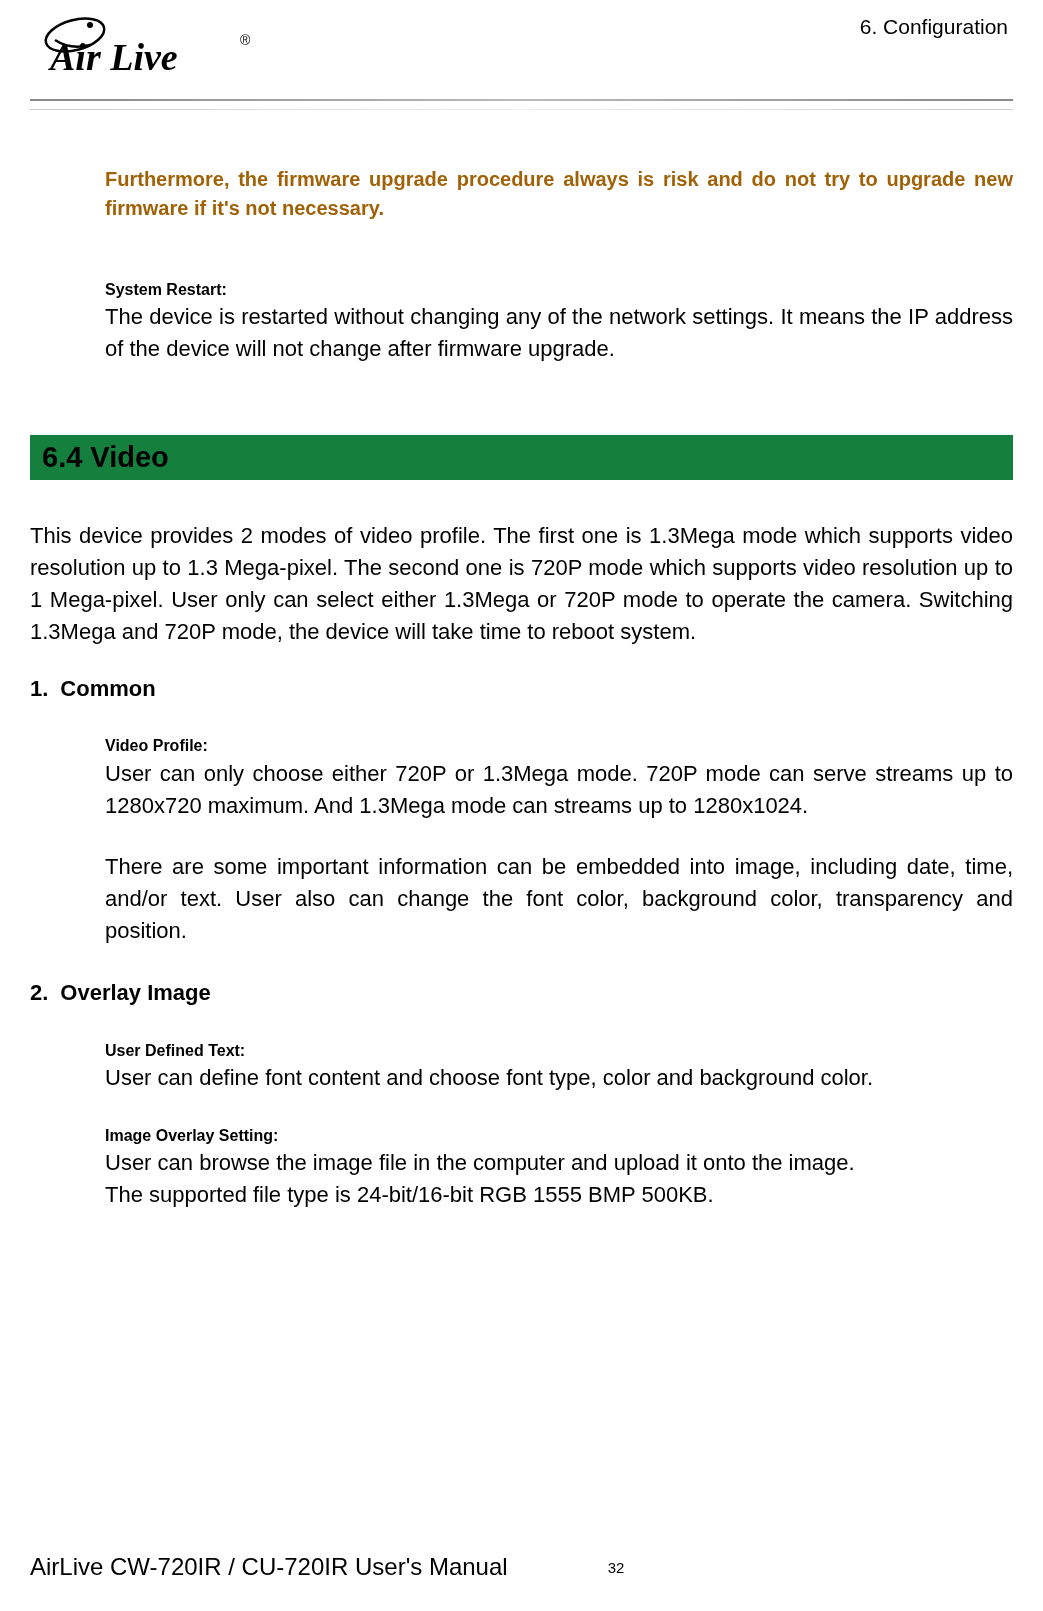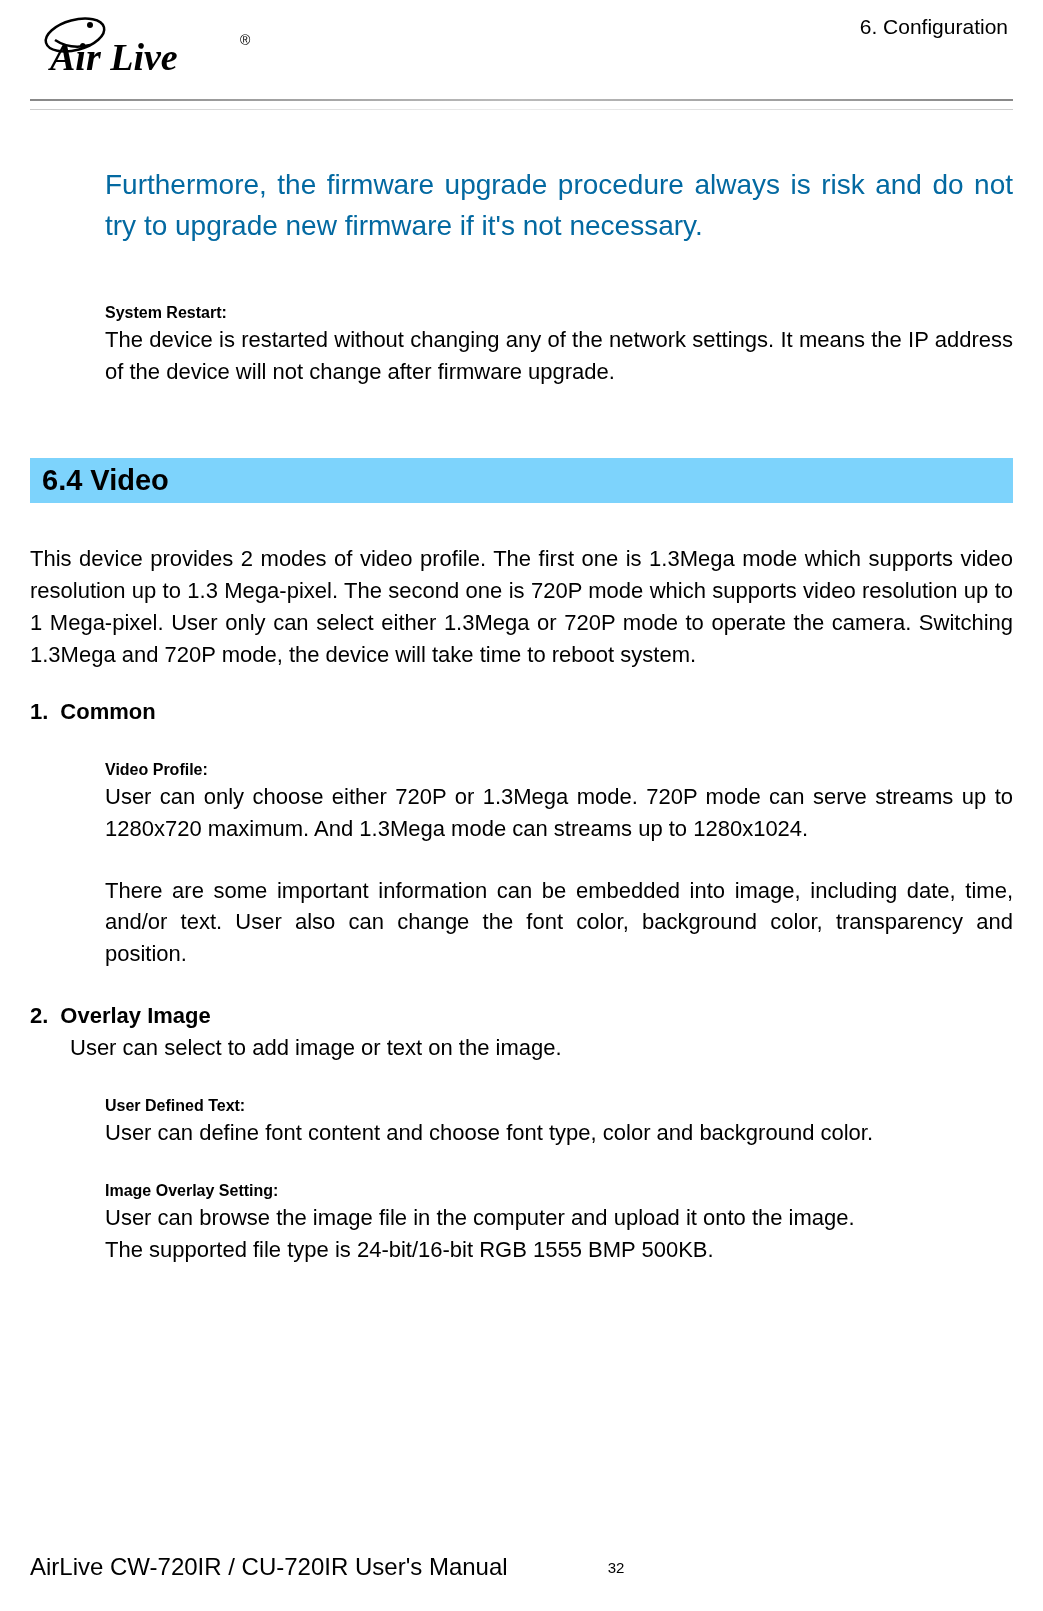"Furthermore, the firmware upgrade" .red-warning { color: #0369a1 -> #a16207; font-size: 28px -> 20px; font-weight: normal -> bold }
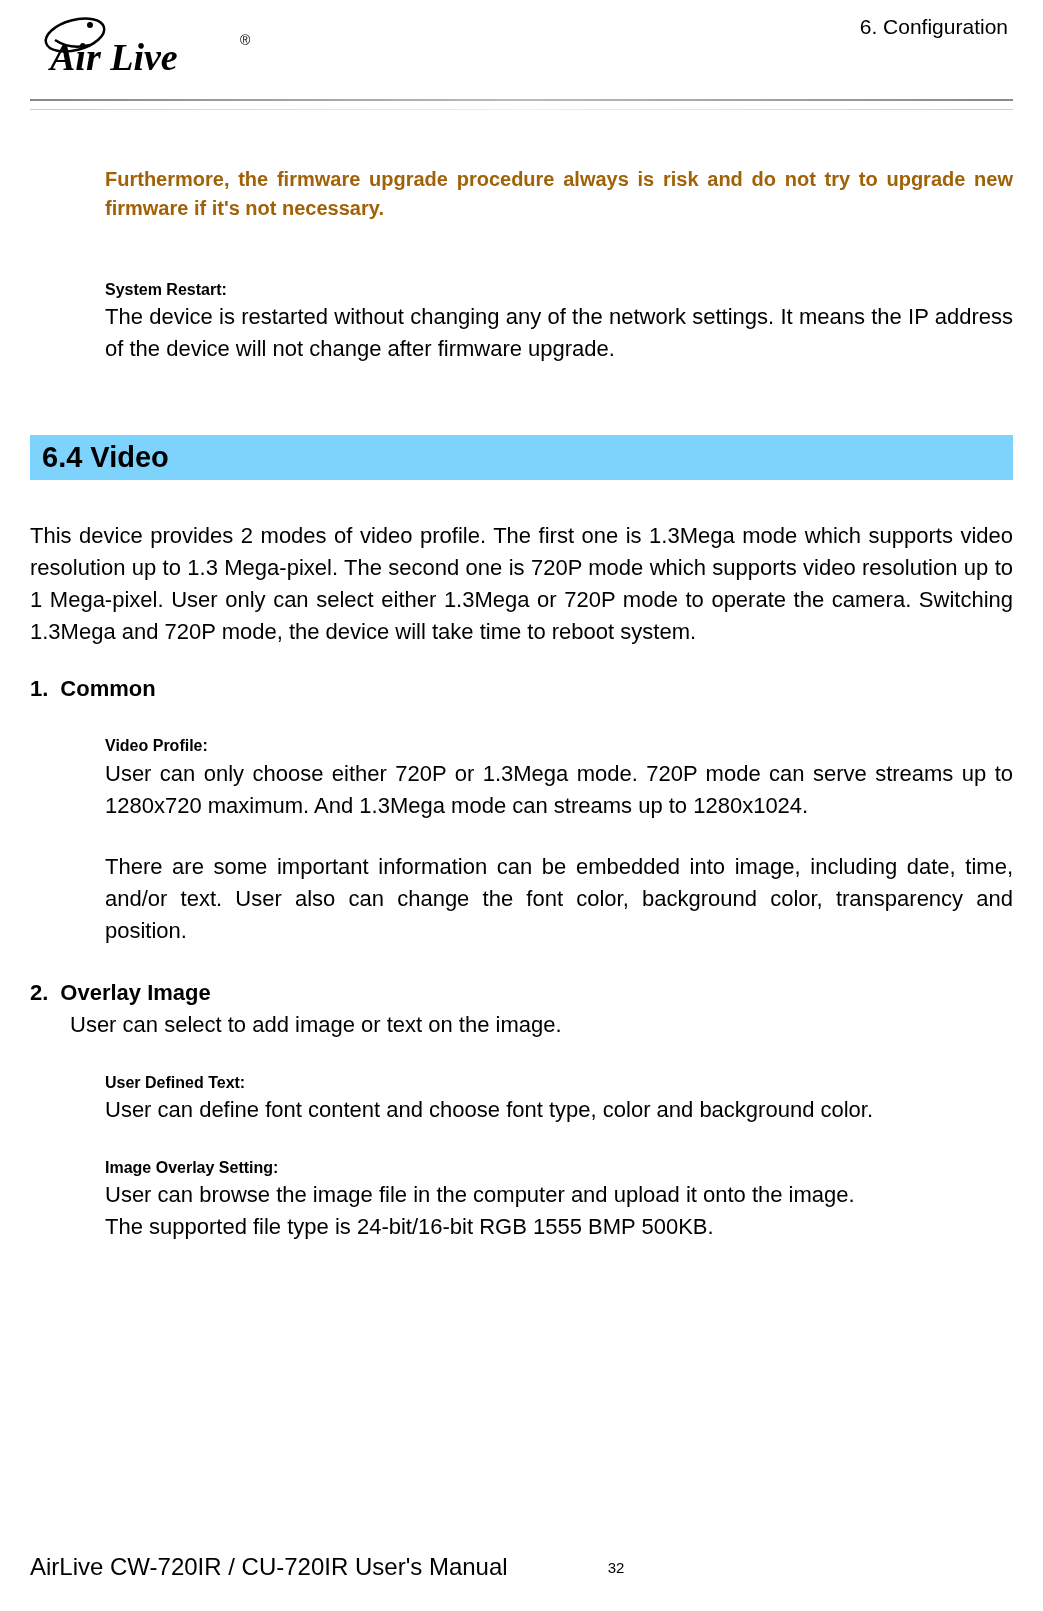"6.4 Video" .section-heading { background: #7dd3fc -> #15803d }
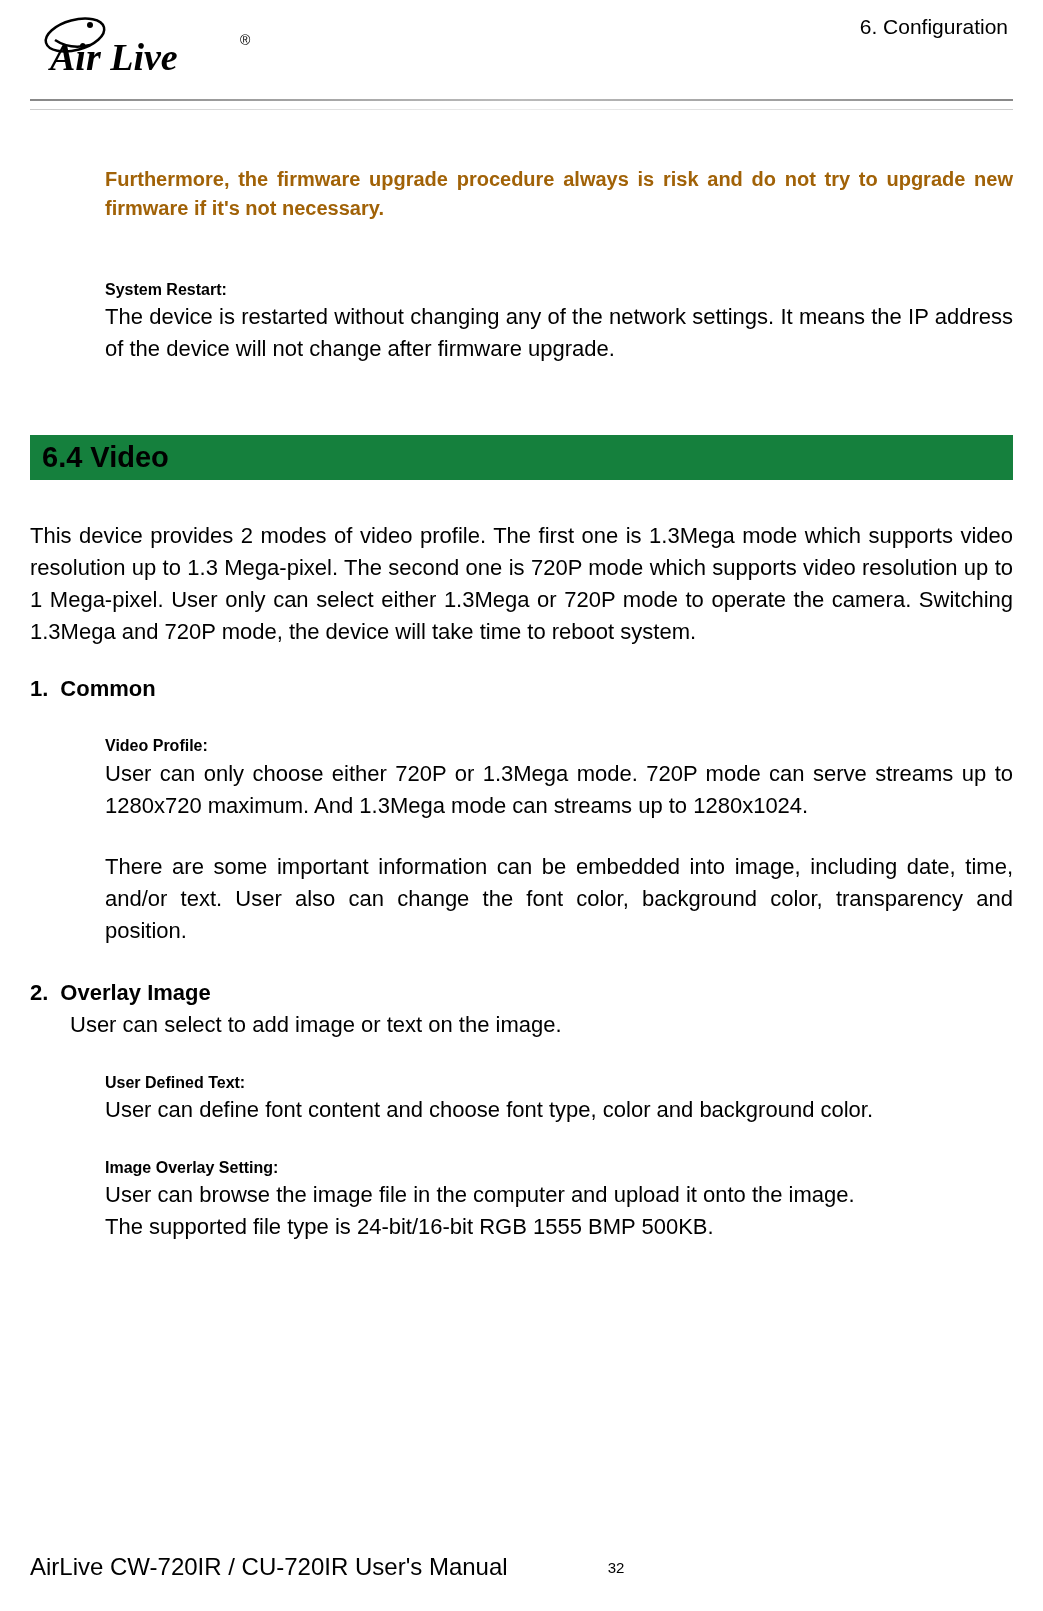"User can select to add" div.sub-body { html: <div>User can select to add image or text on the image.</div> -> none }
